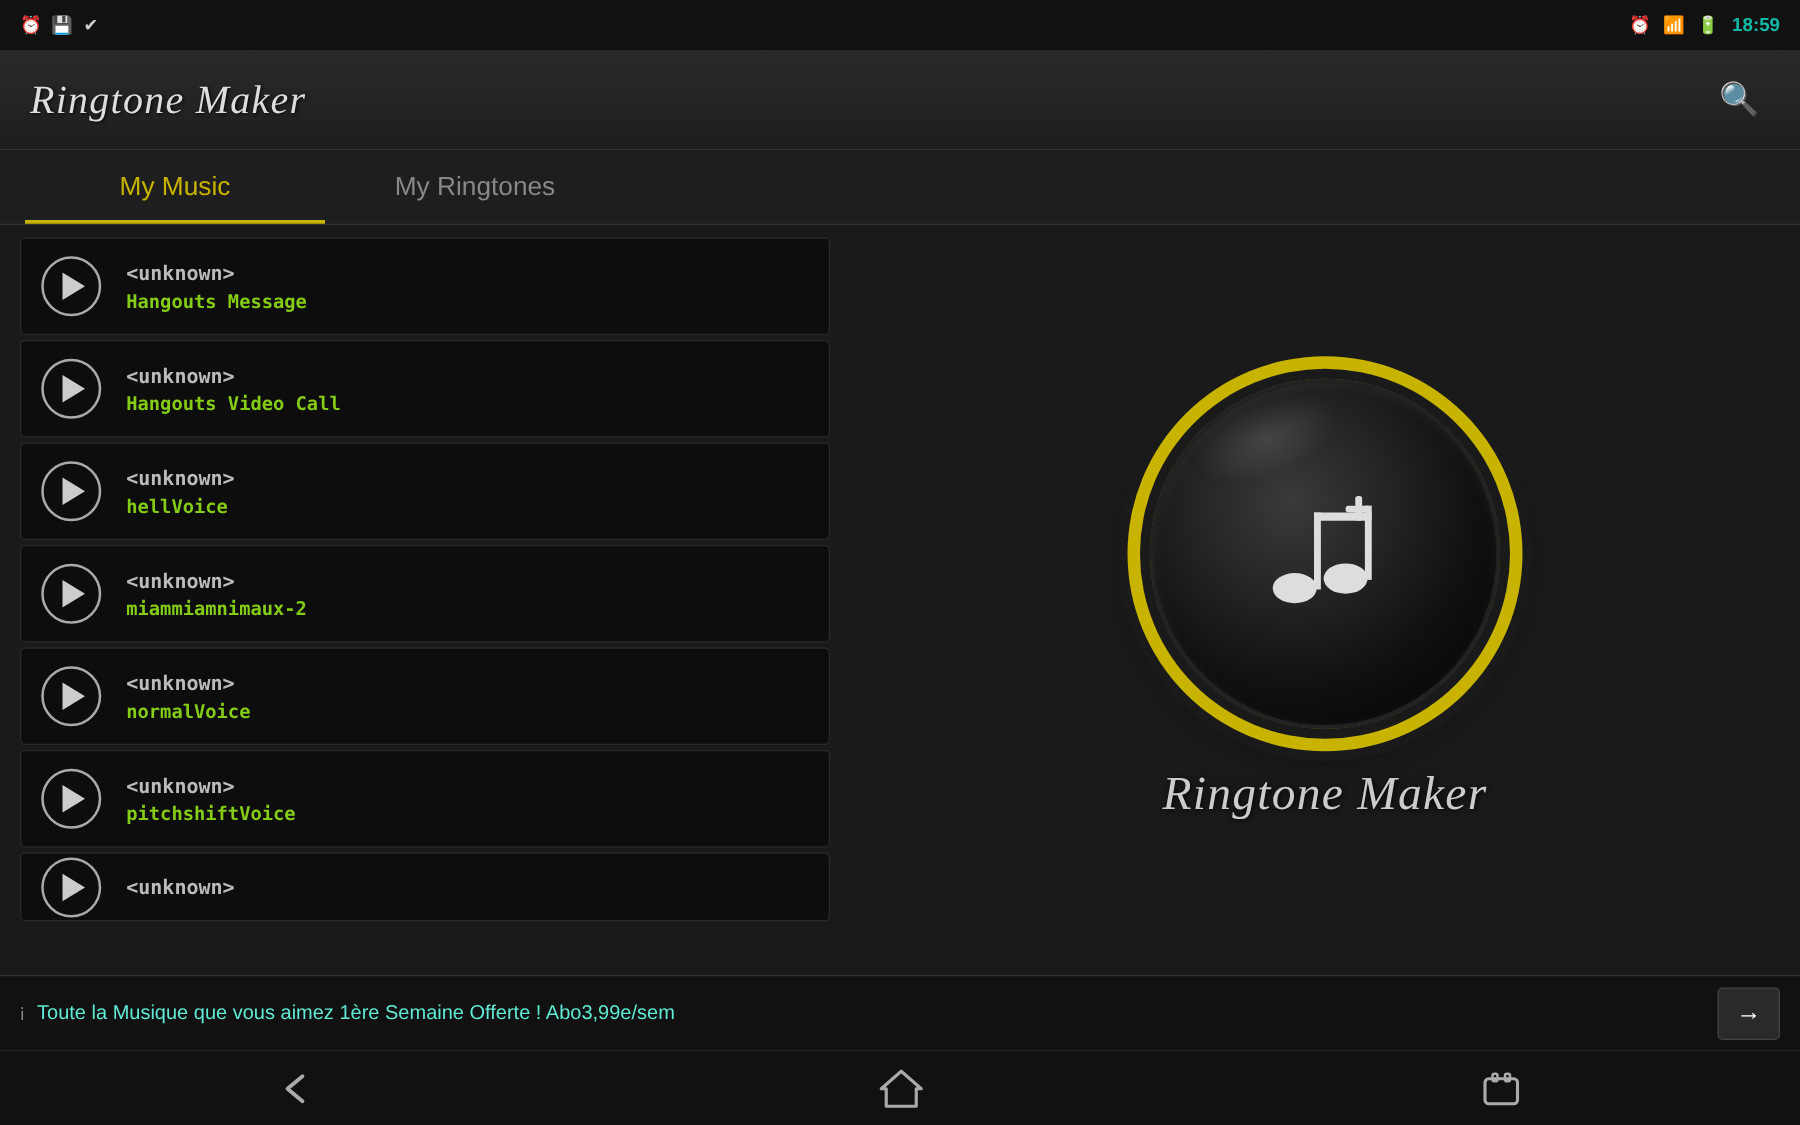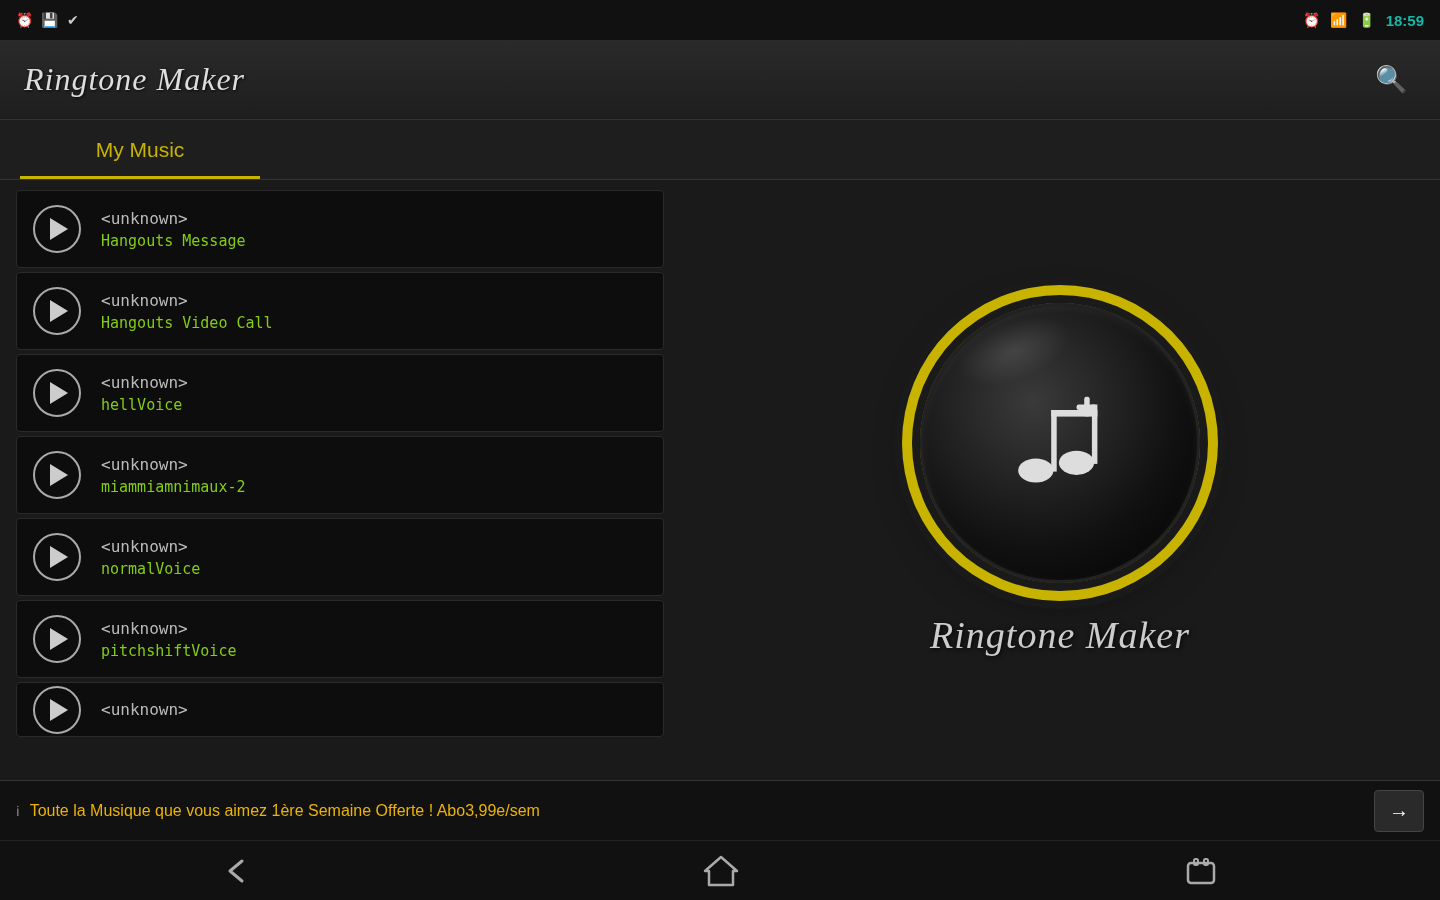"My Ringtones" div.tab { html: none -> <div> <span>My Ringtones</span> </div> }
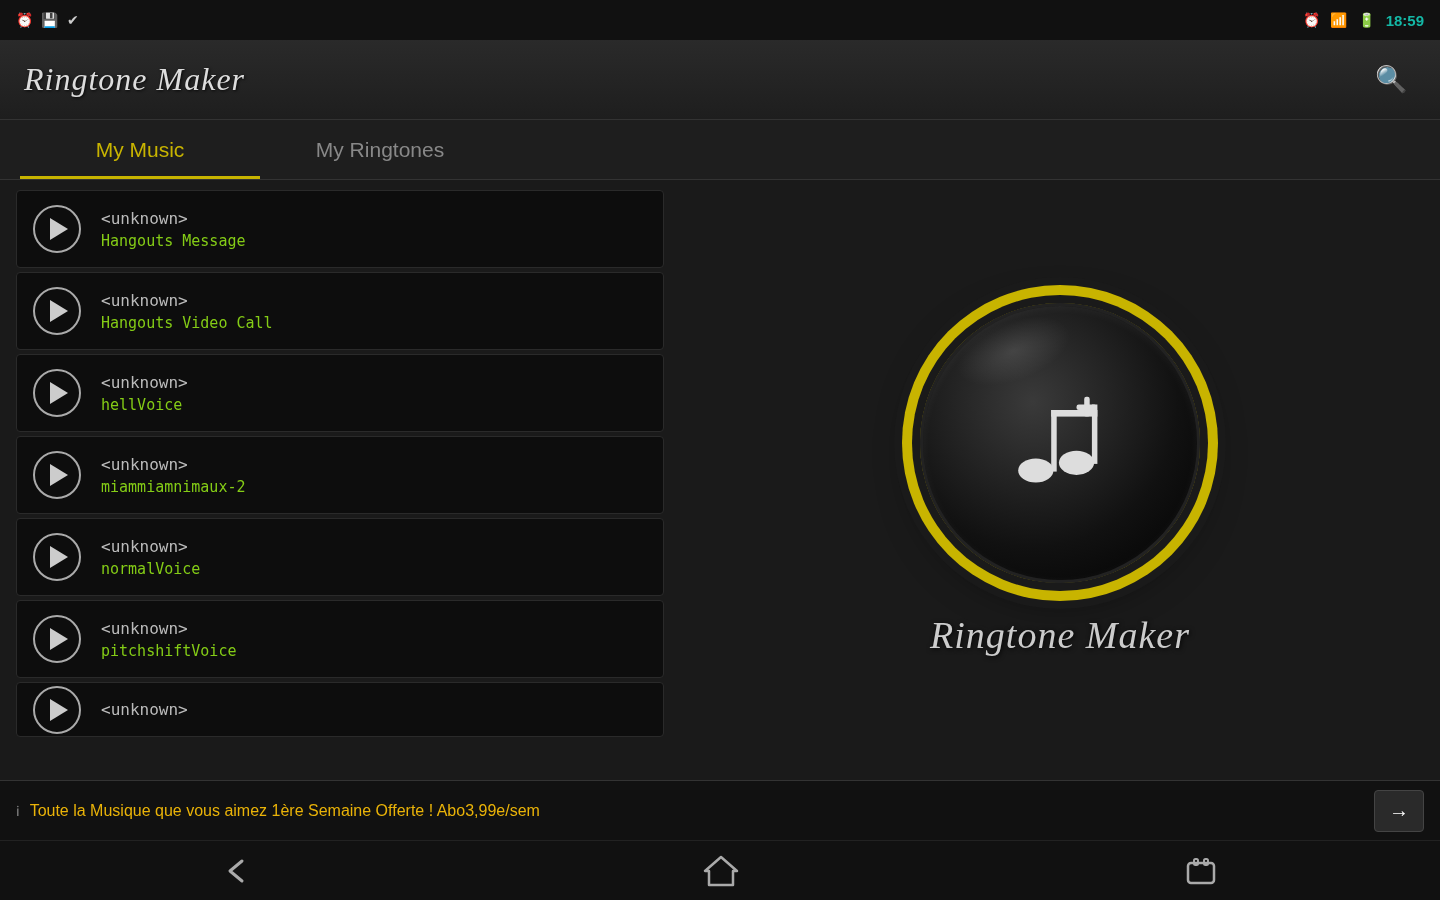"<unknown>" #music-list-panel { font-weight: none -> bold }
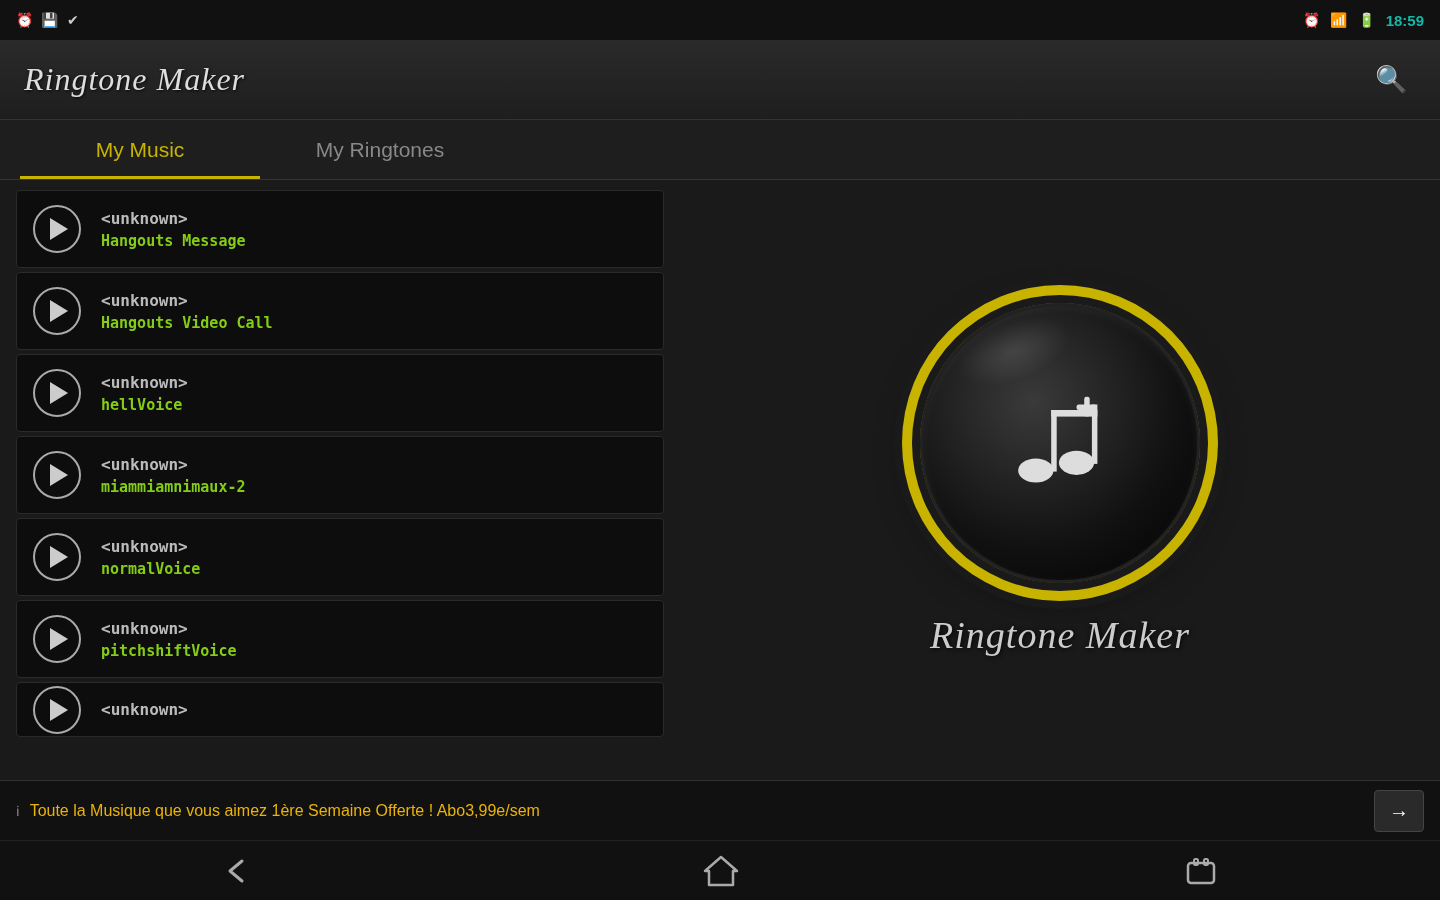"Toute la Musique que vous" .ad-text { color: #eab308 -> #5eead4 }
